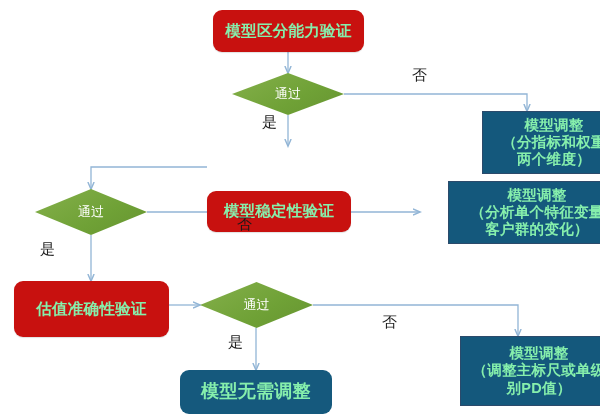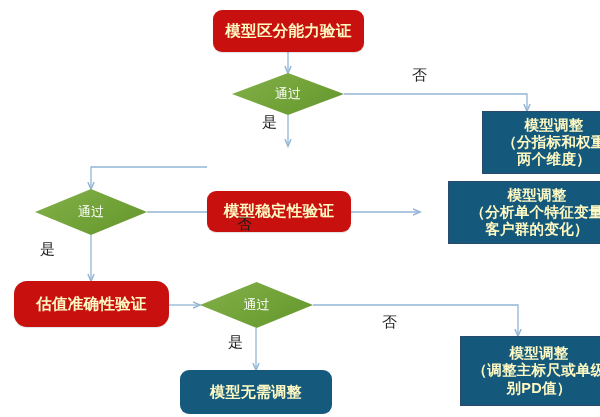"模型区分能力验证" .node { color: #fef9c3 -> #86efac }
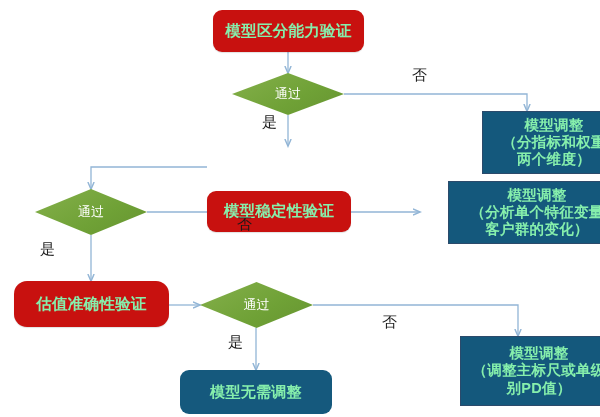"估值准确性验证" div.node { border-radius: 13px -> none; height: 46px -> 56px }
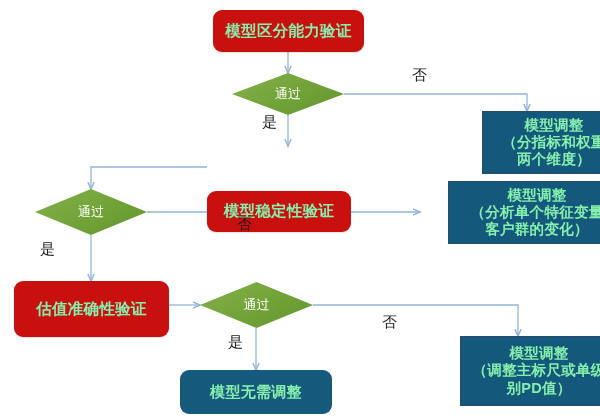"模型无需调整" .node-blue-round { font-size: 15px -> 18px }
